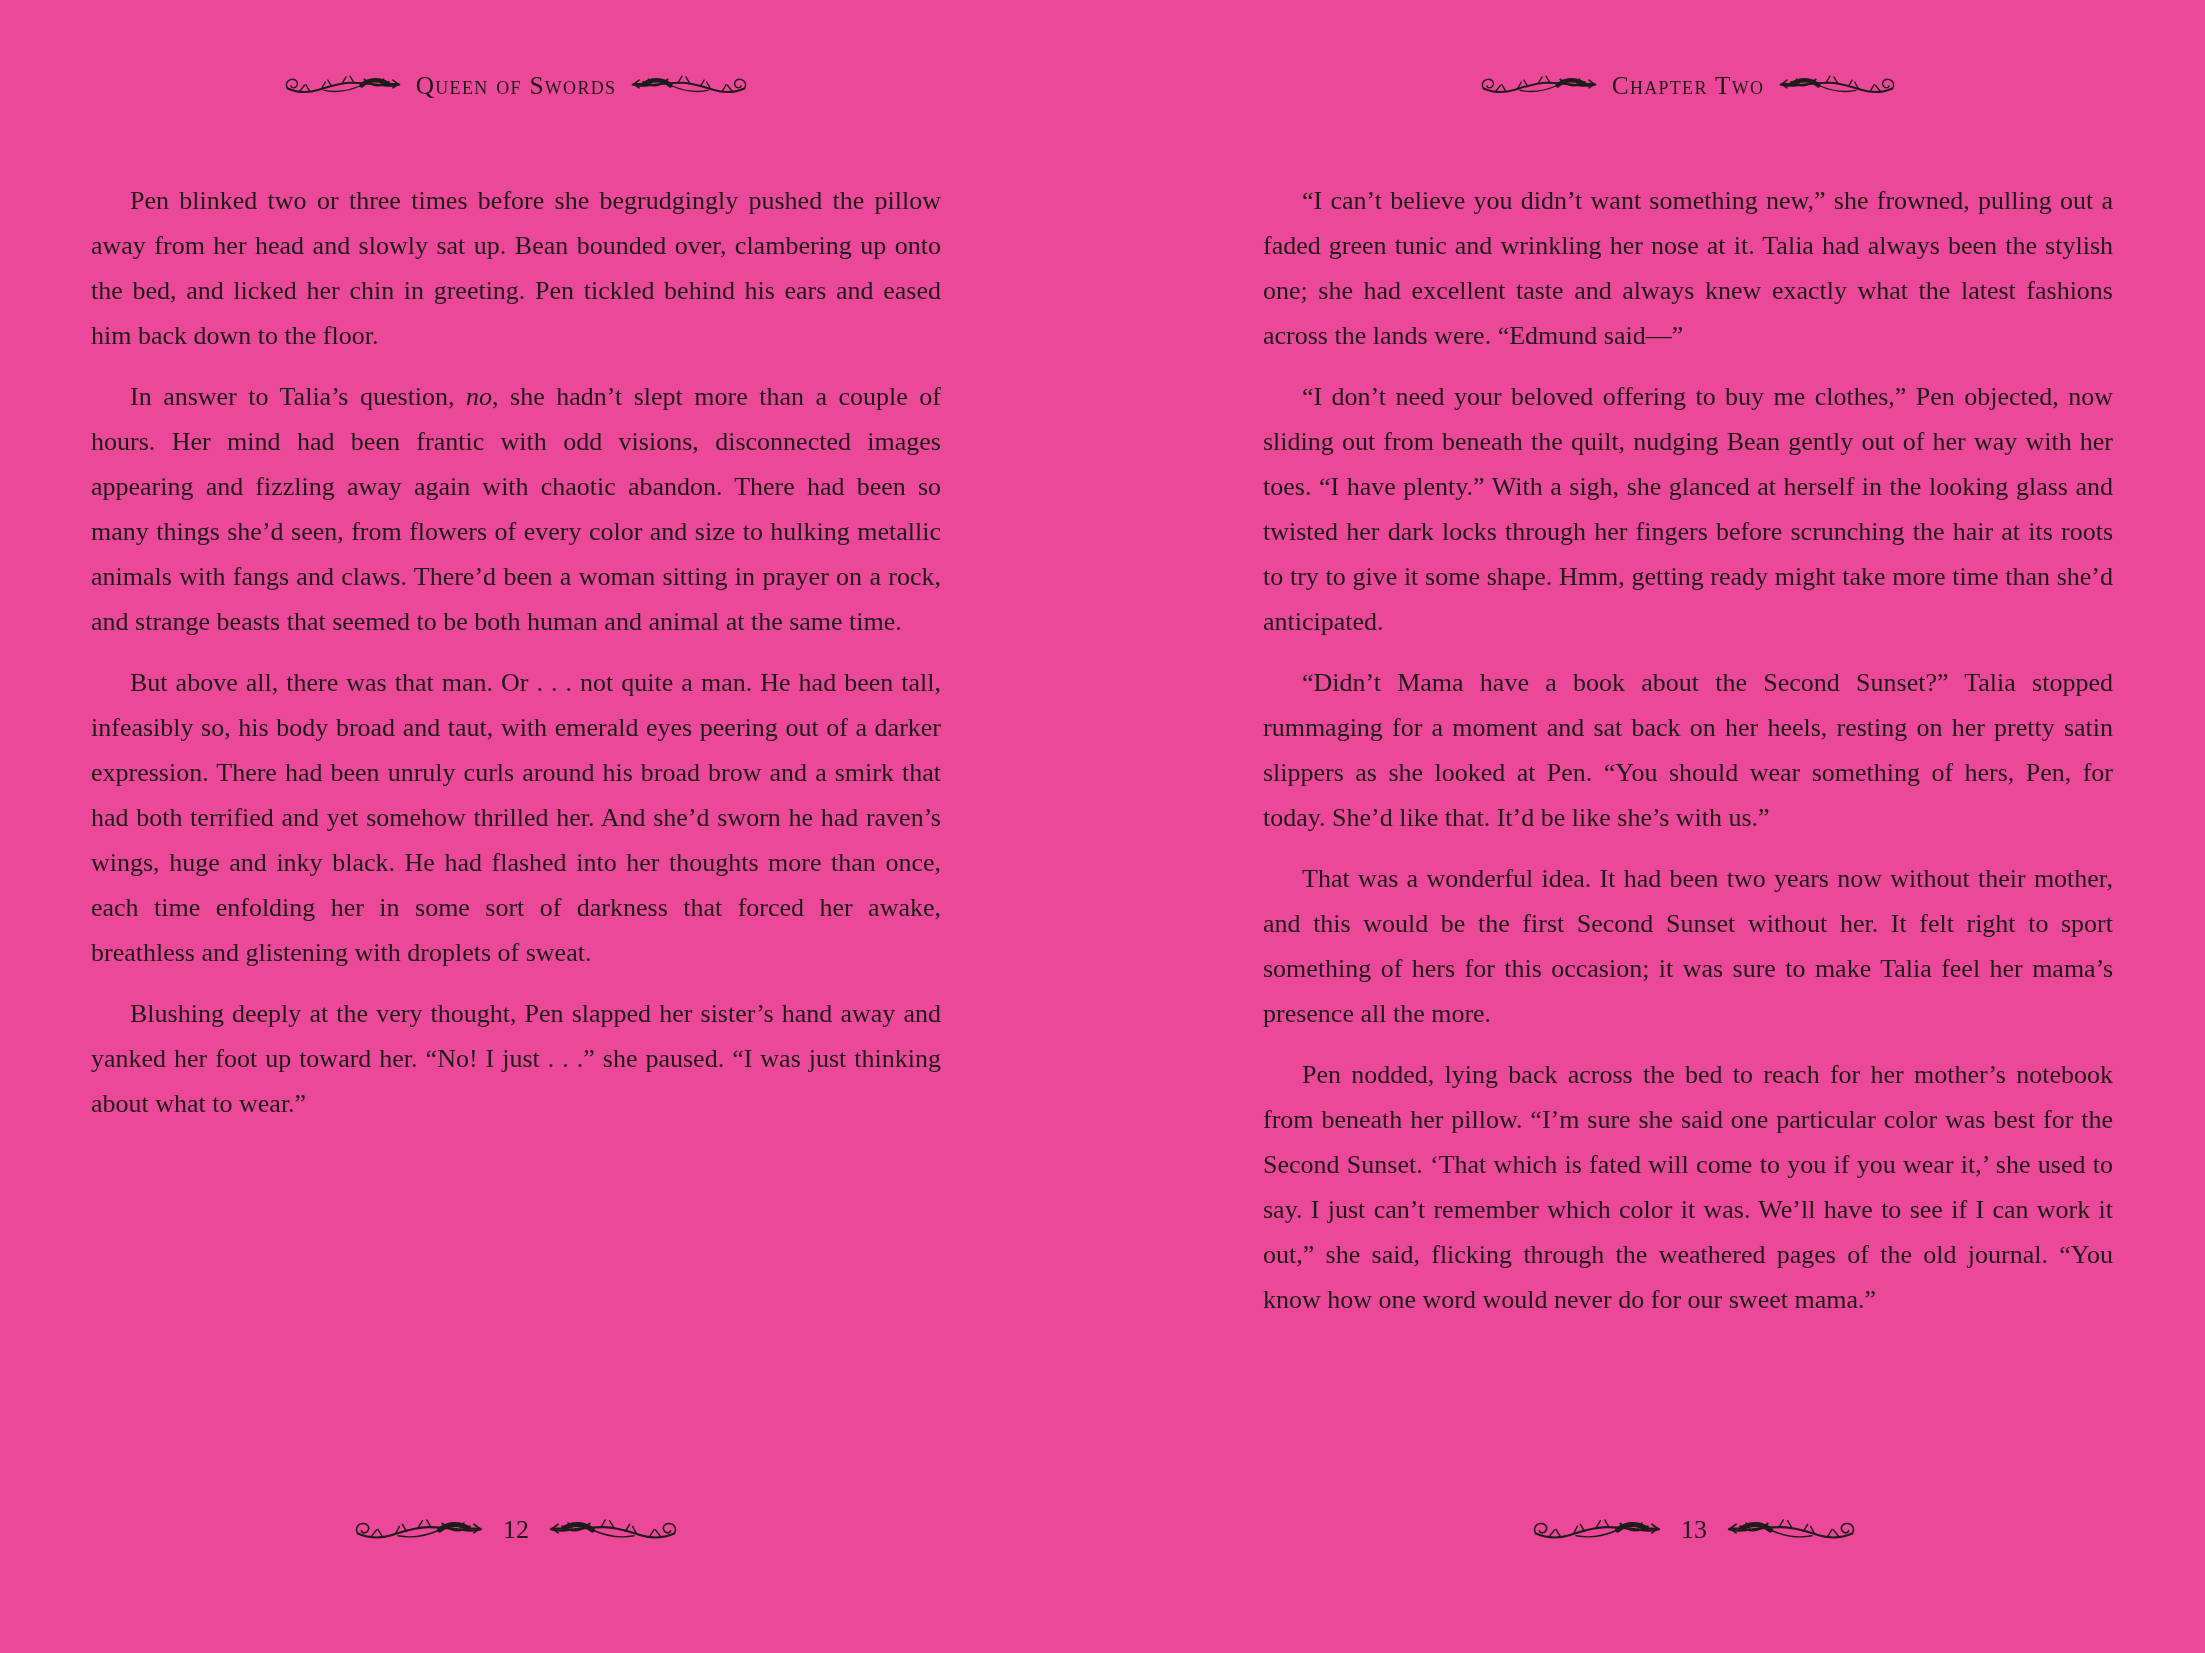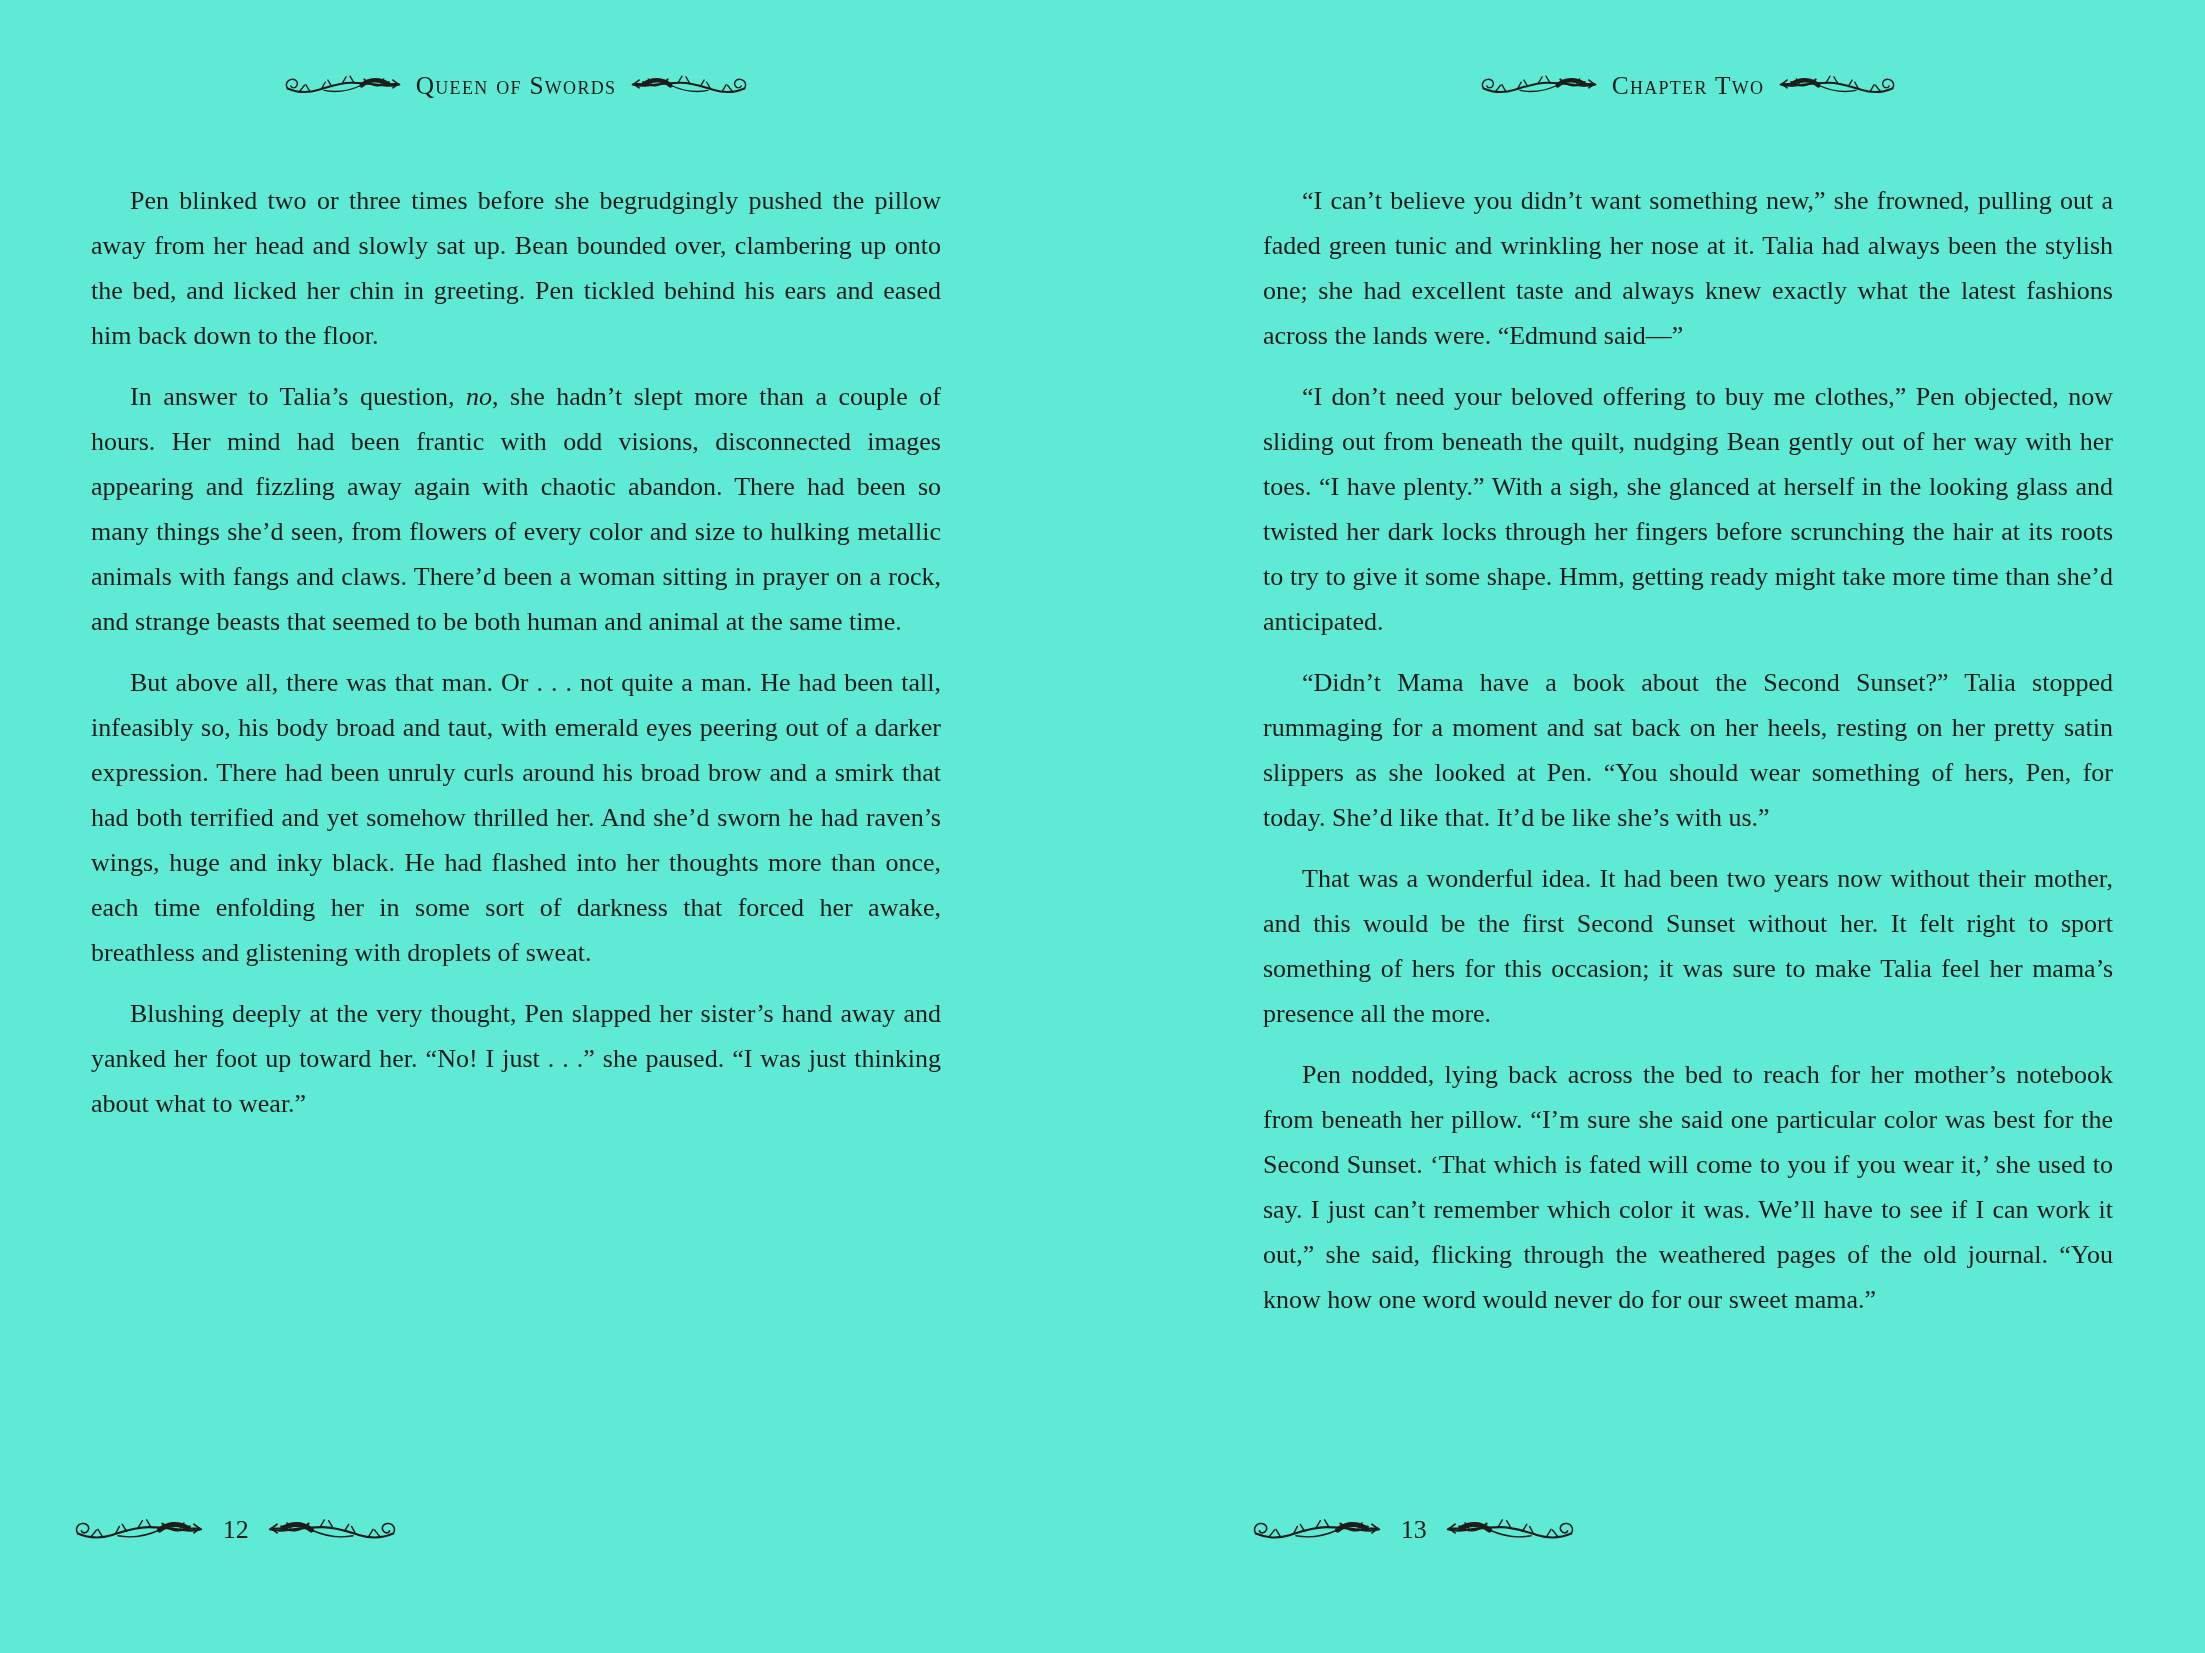"Queen of Swords" .spread { background: #5eead4 -> #ec4899 }
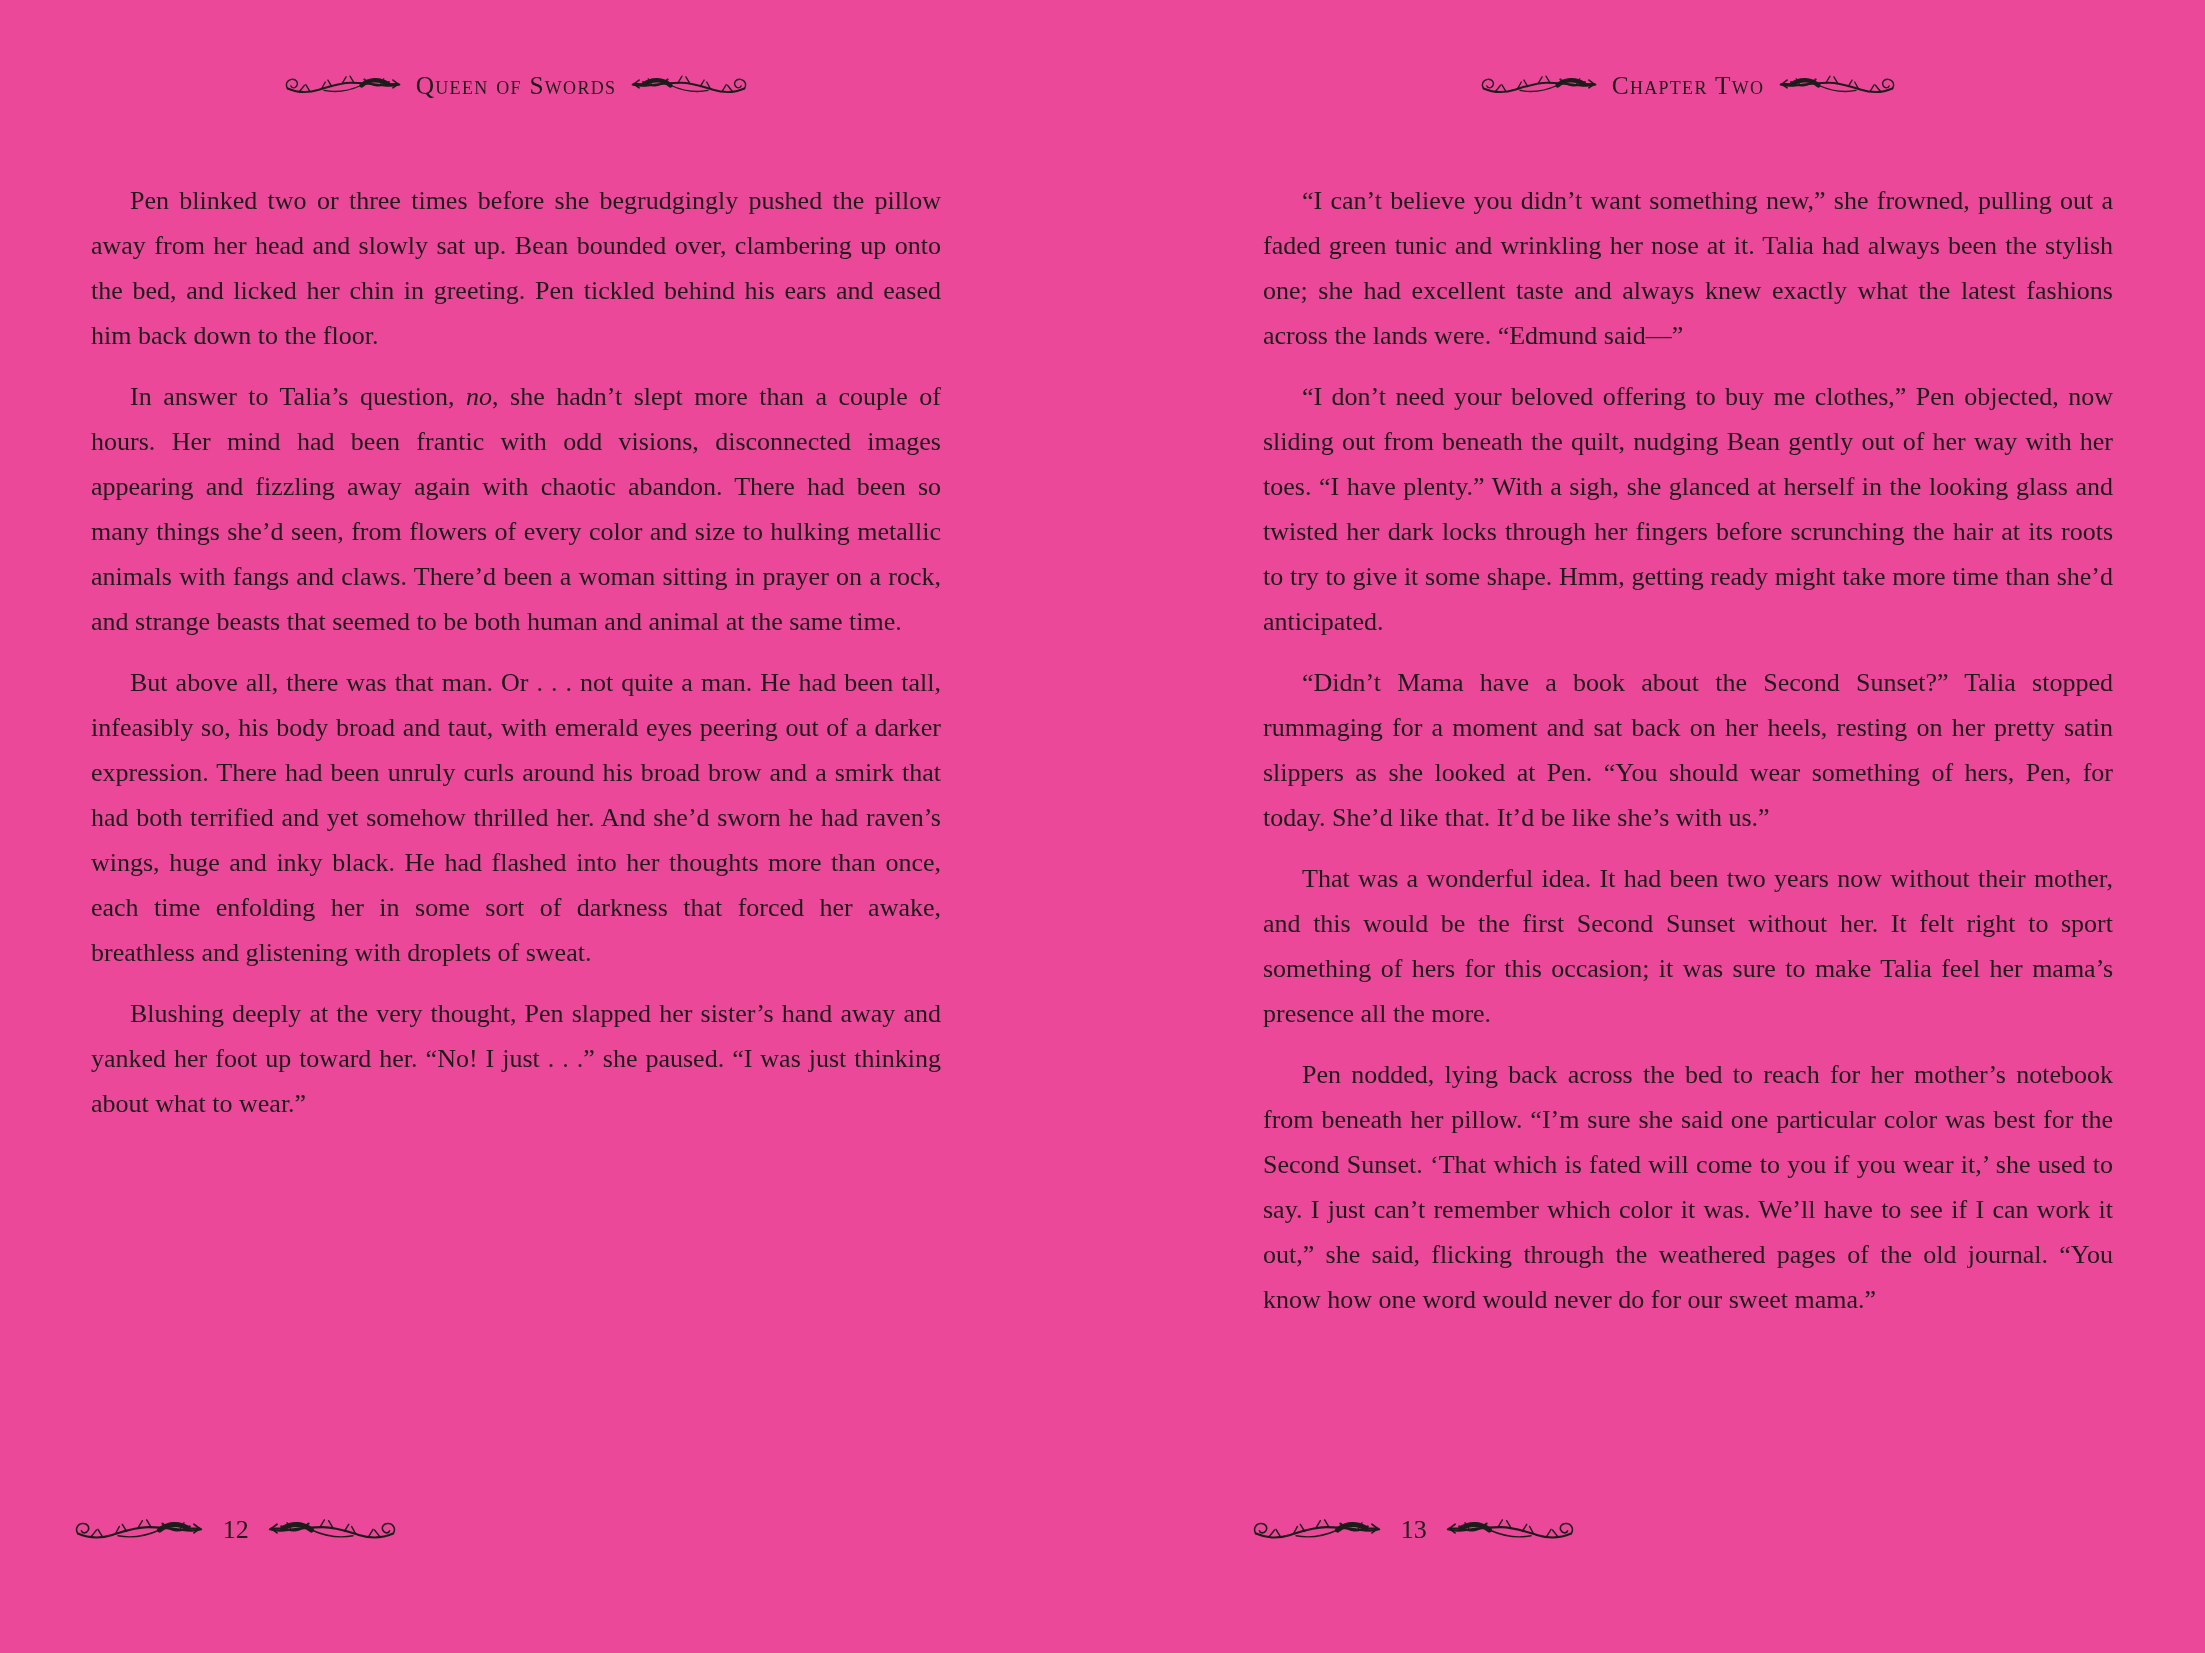"12" .folio { justify-content: flex-start -> center }
